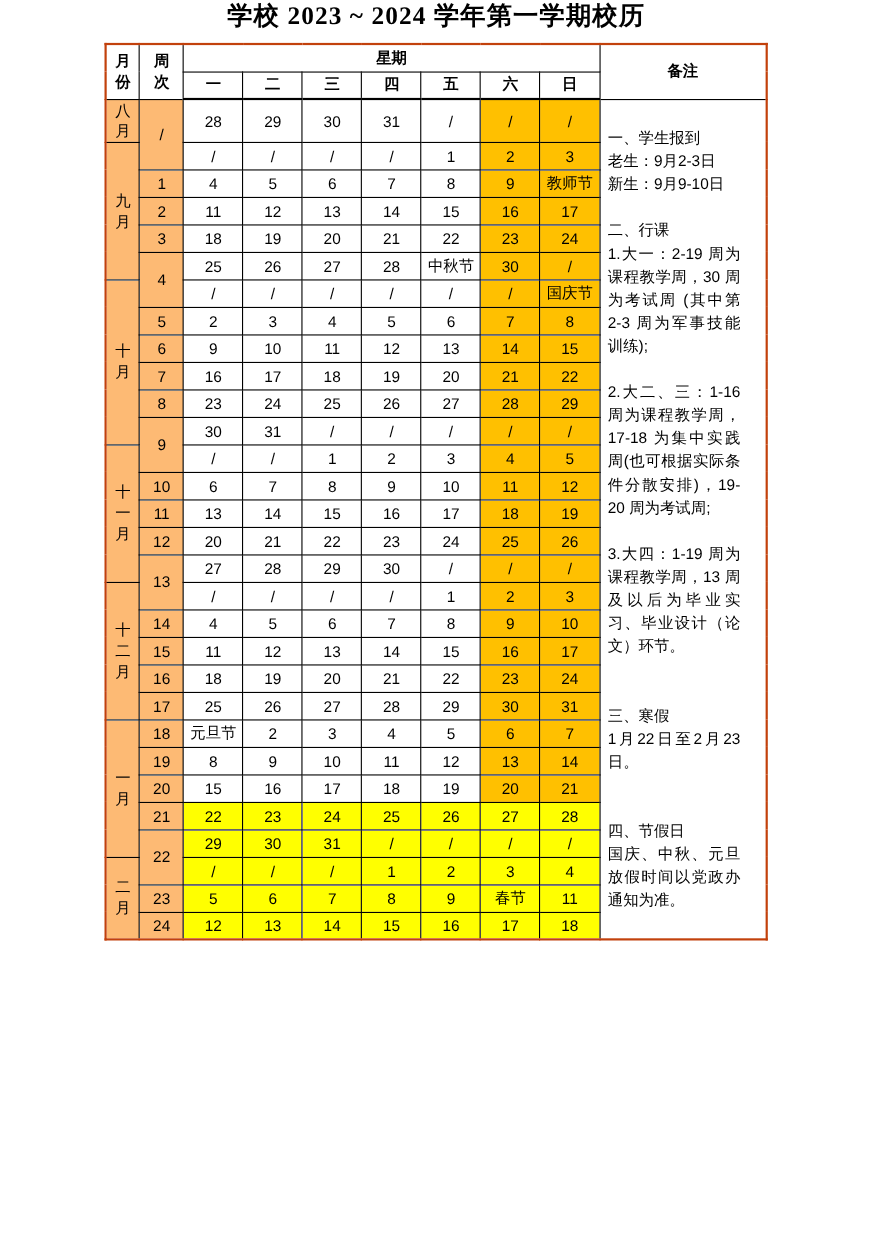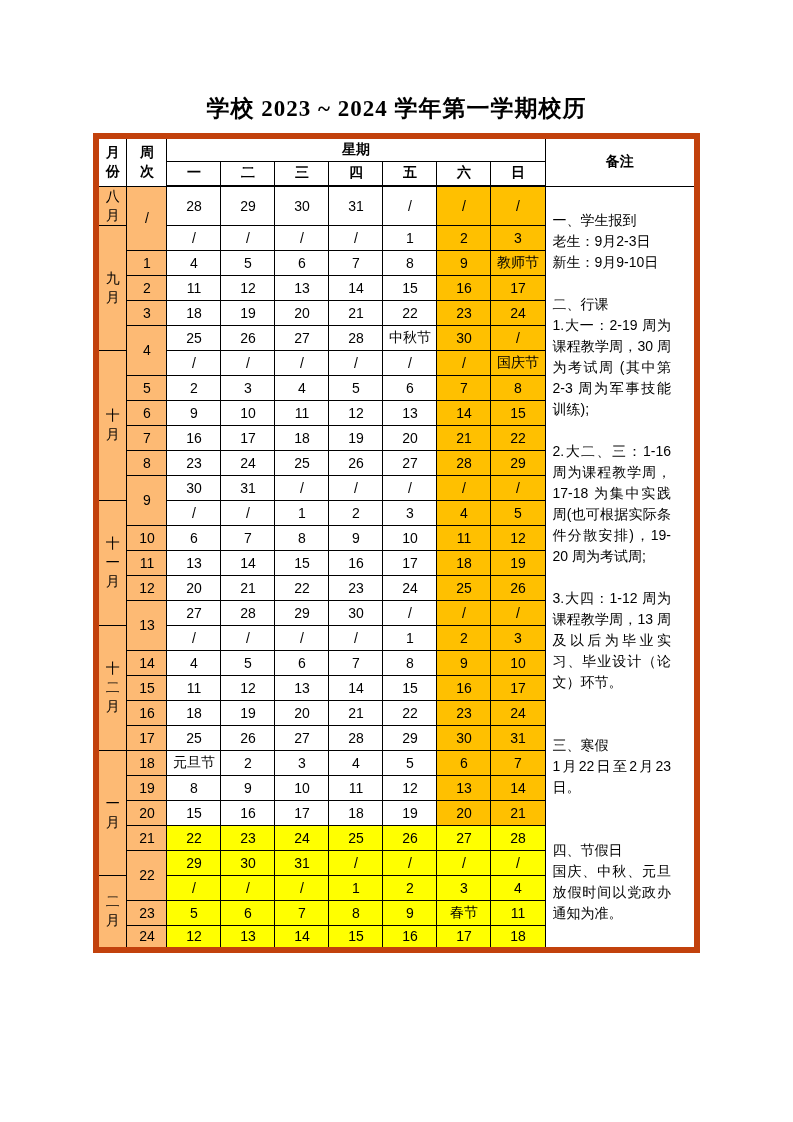"学校 2023 ~ 2024 学年第一学期校历" .doc-title { padding-top: 94px -> none }
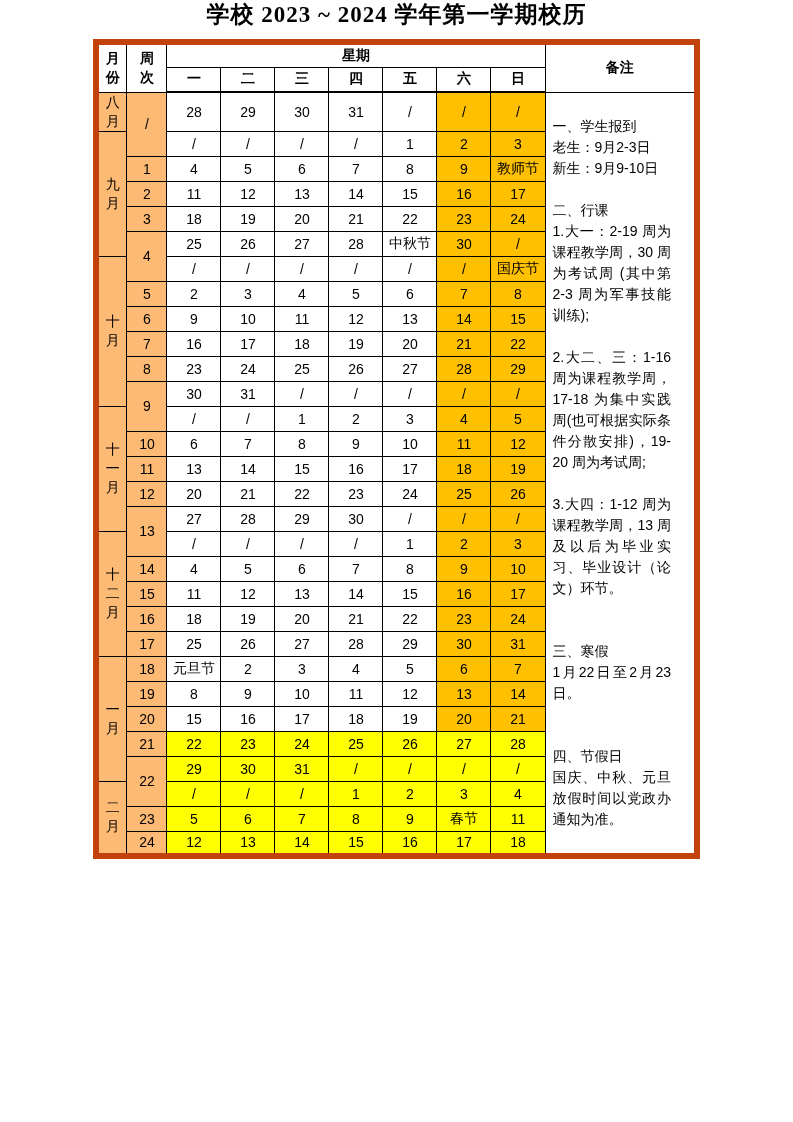"月份" table.calendar { border: 6px solid #c2410c -> 2px solid #c2410c }
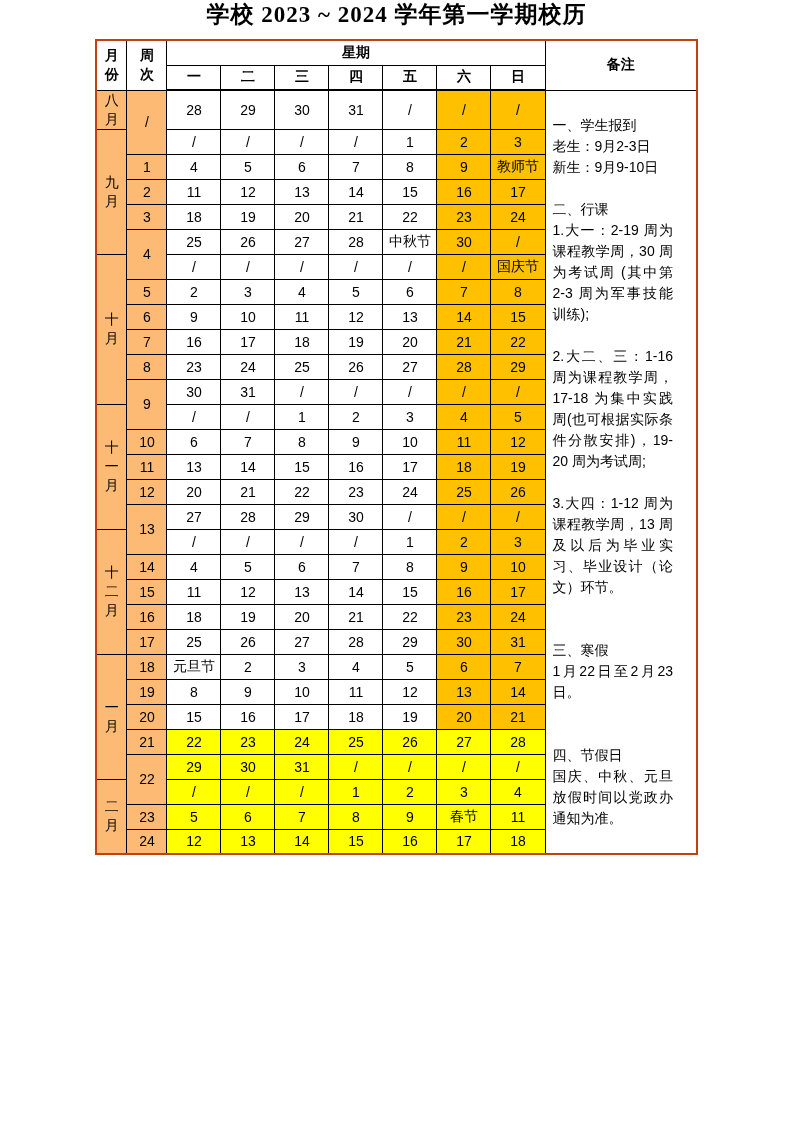"3.大四：1-12 周为课程教学周，13" div.notes-line { text: 1-12 -> 1-19 }
